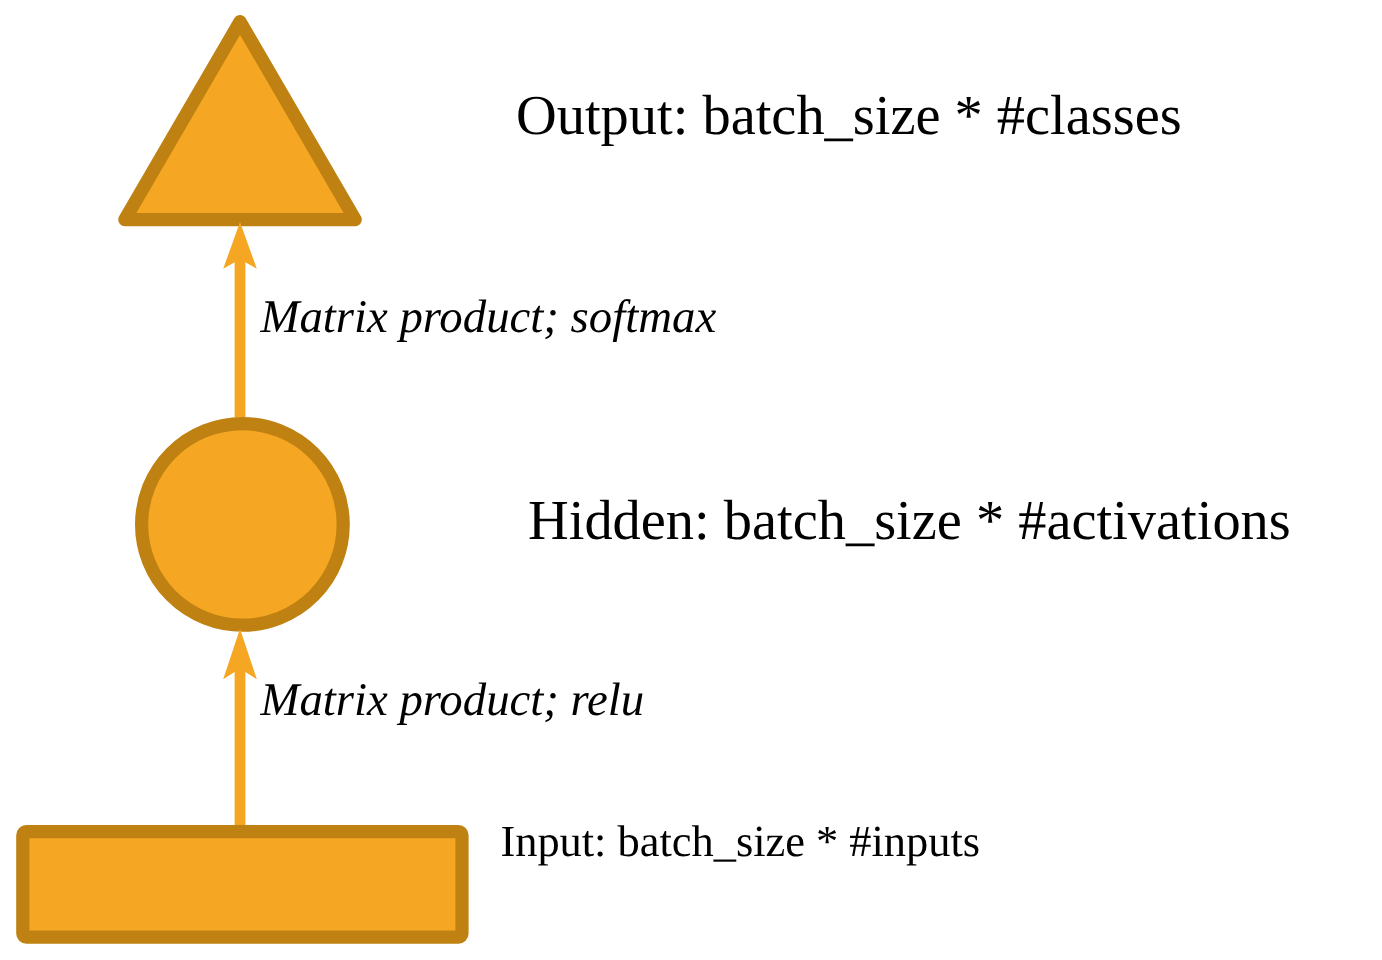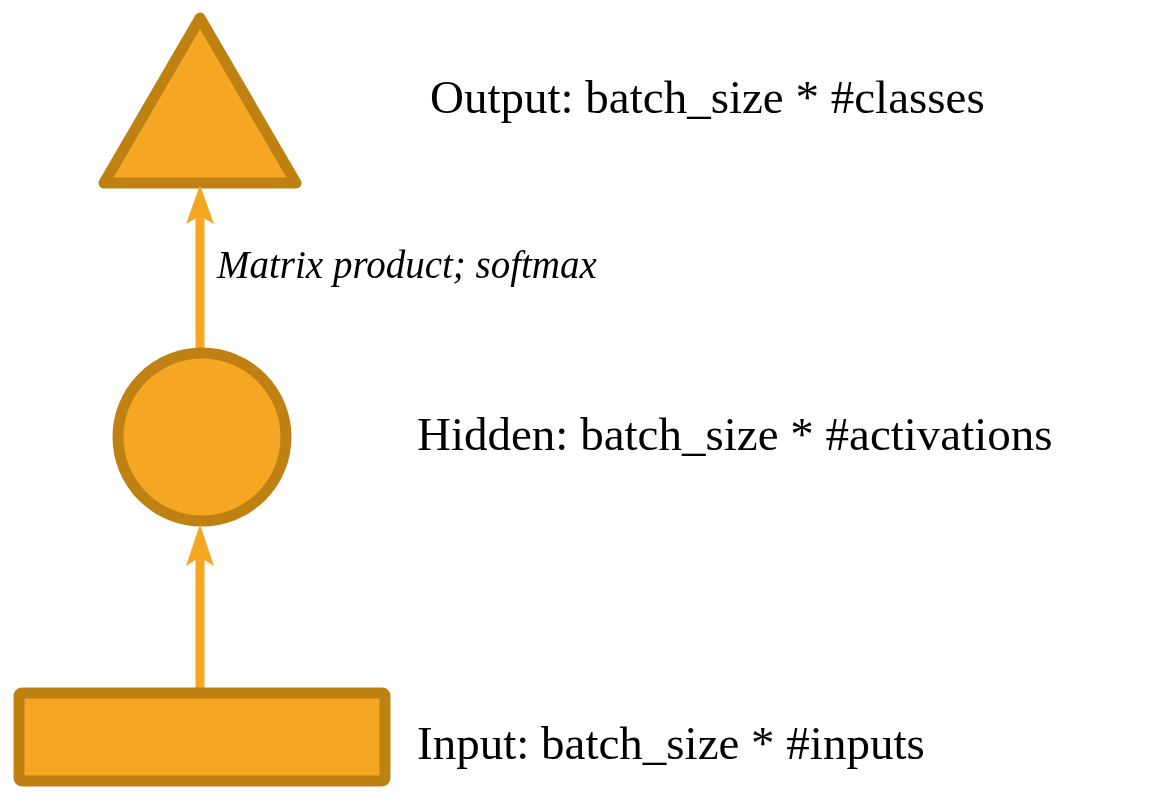"Hidden: batch_size * #activations" #label-hidden { left: 417px -> 440px }
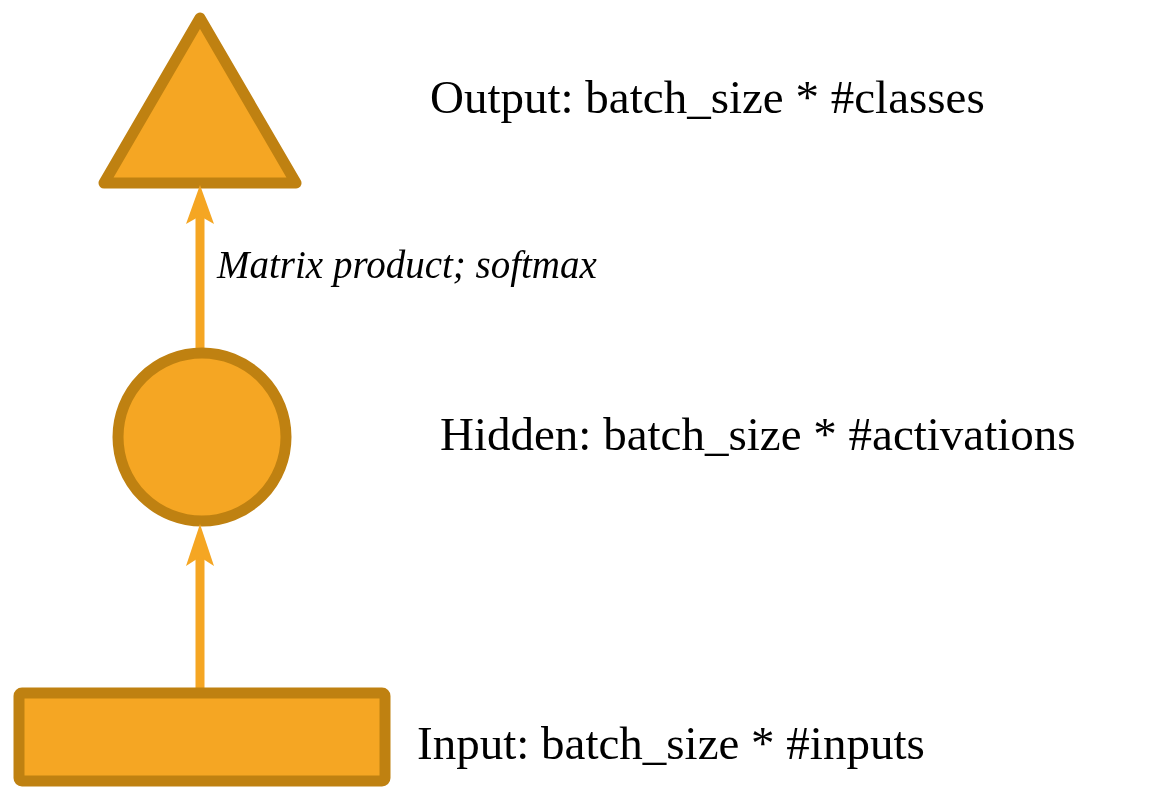"Matrix product; relu" div.edge-label { html: none -> <div>Matrix product; relu</div> }
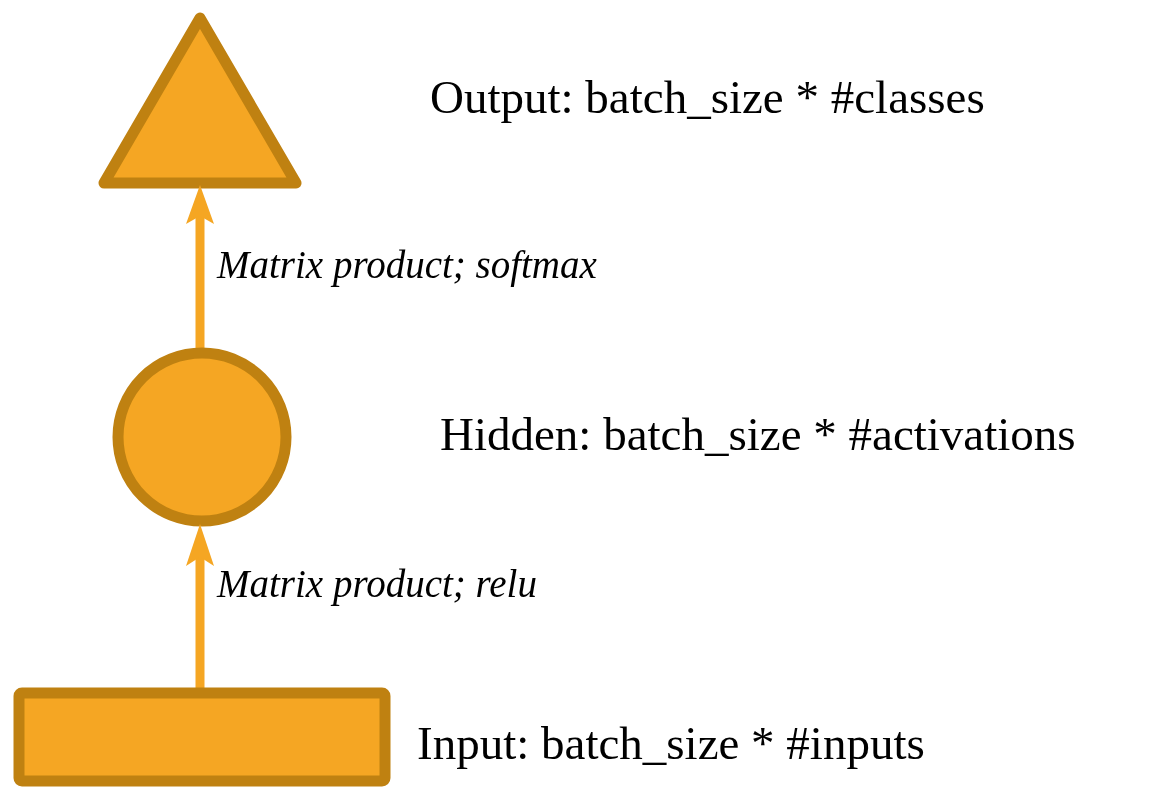"Input: batch_size * #inputs" #label-input { font-size: 47px -> 37px; top: 720px -> 683px }
